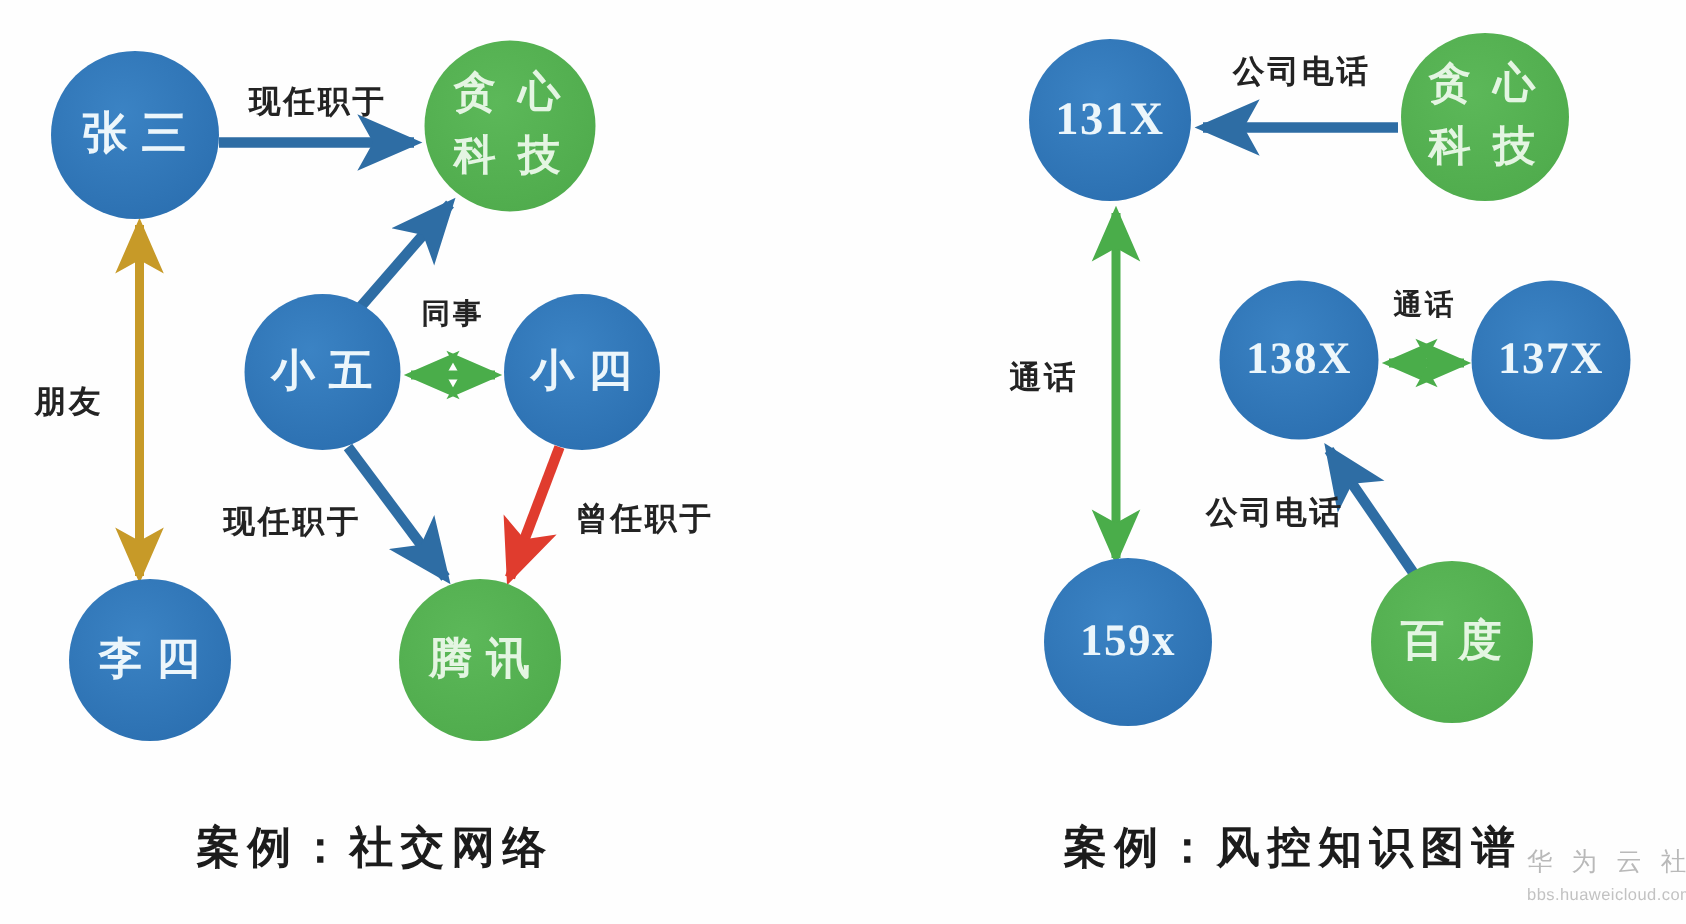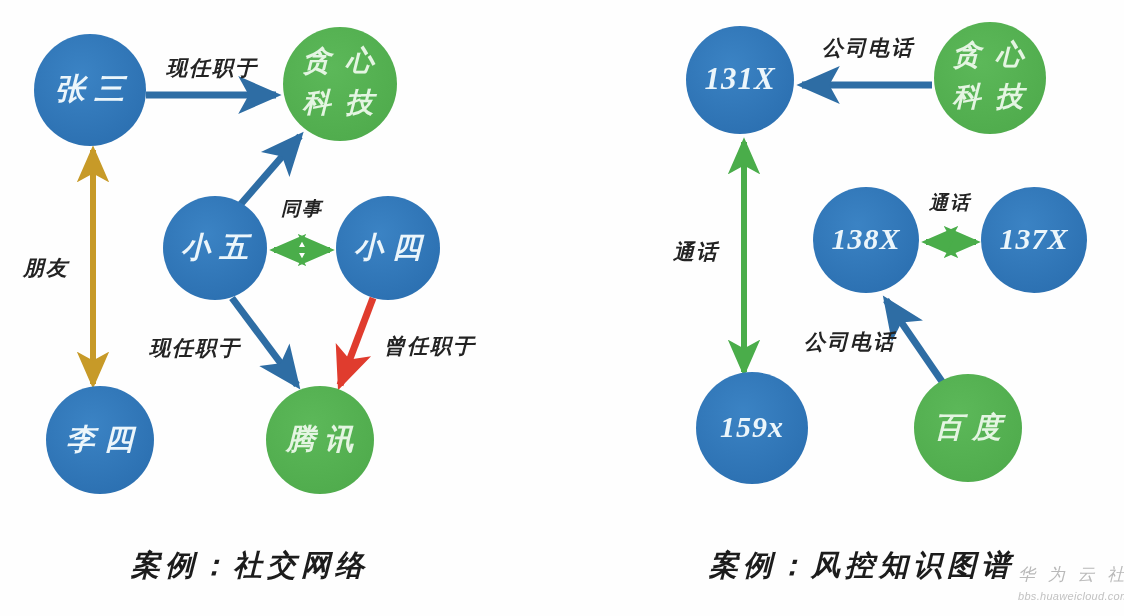"现任职于" #canvas { font-style: italic -> none }
